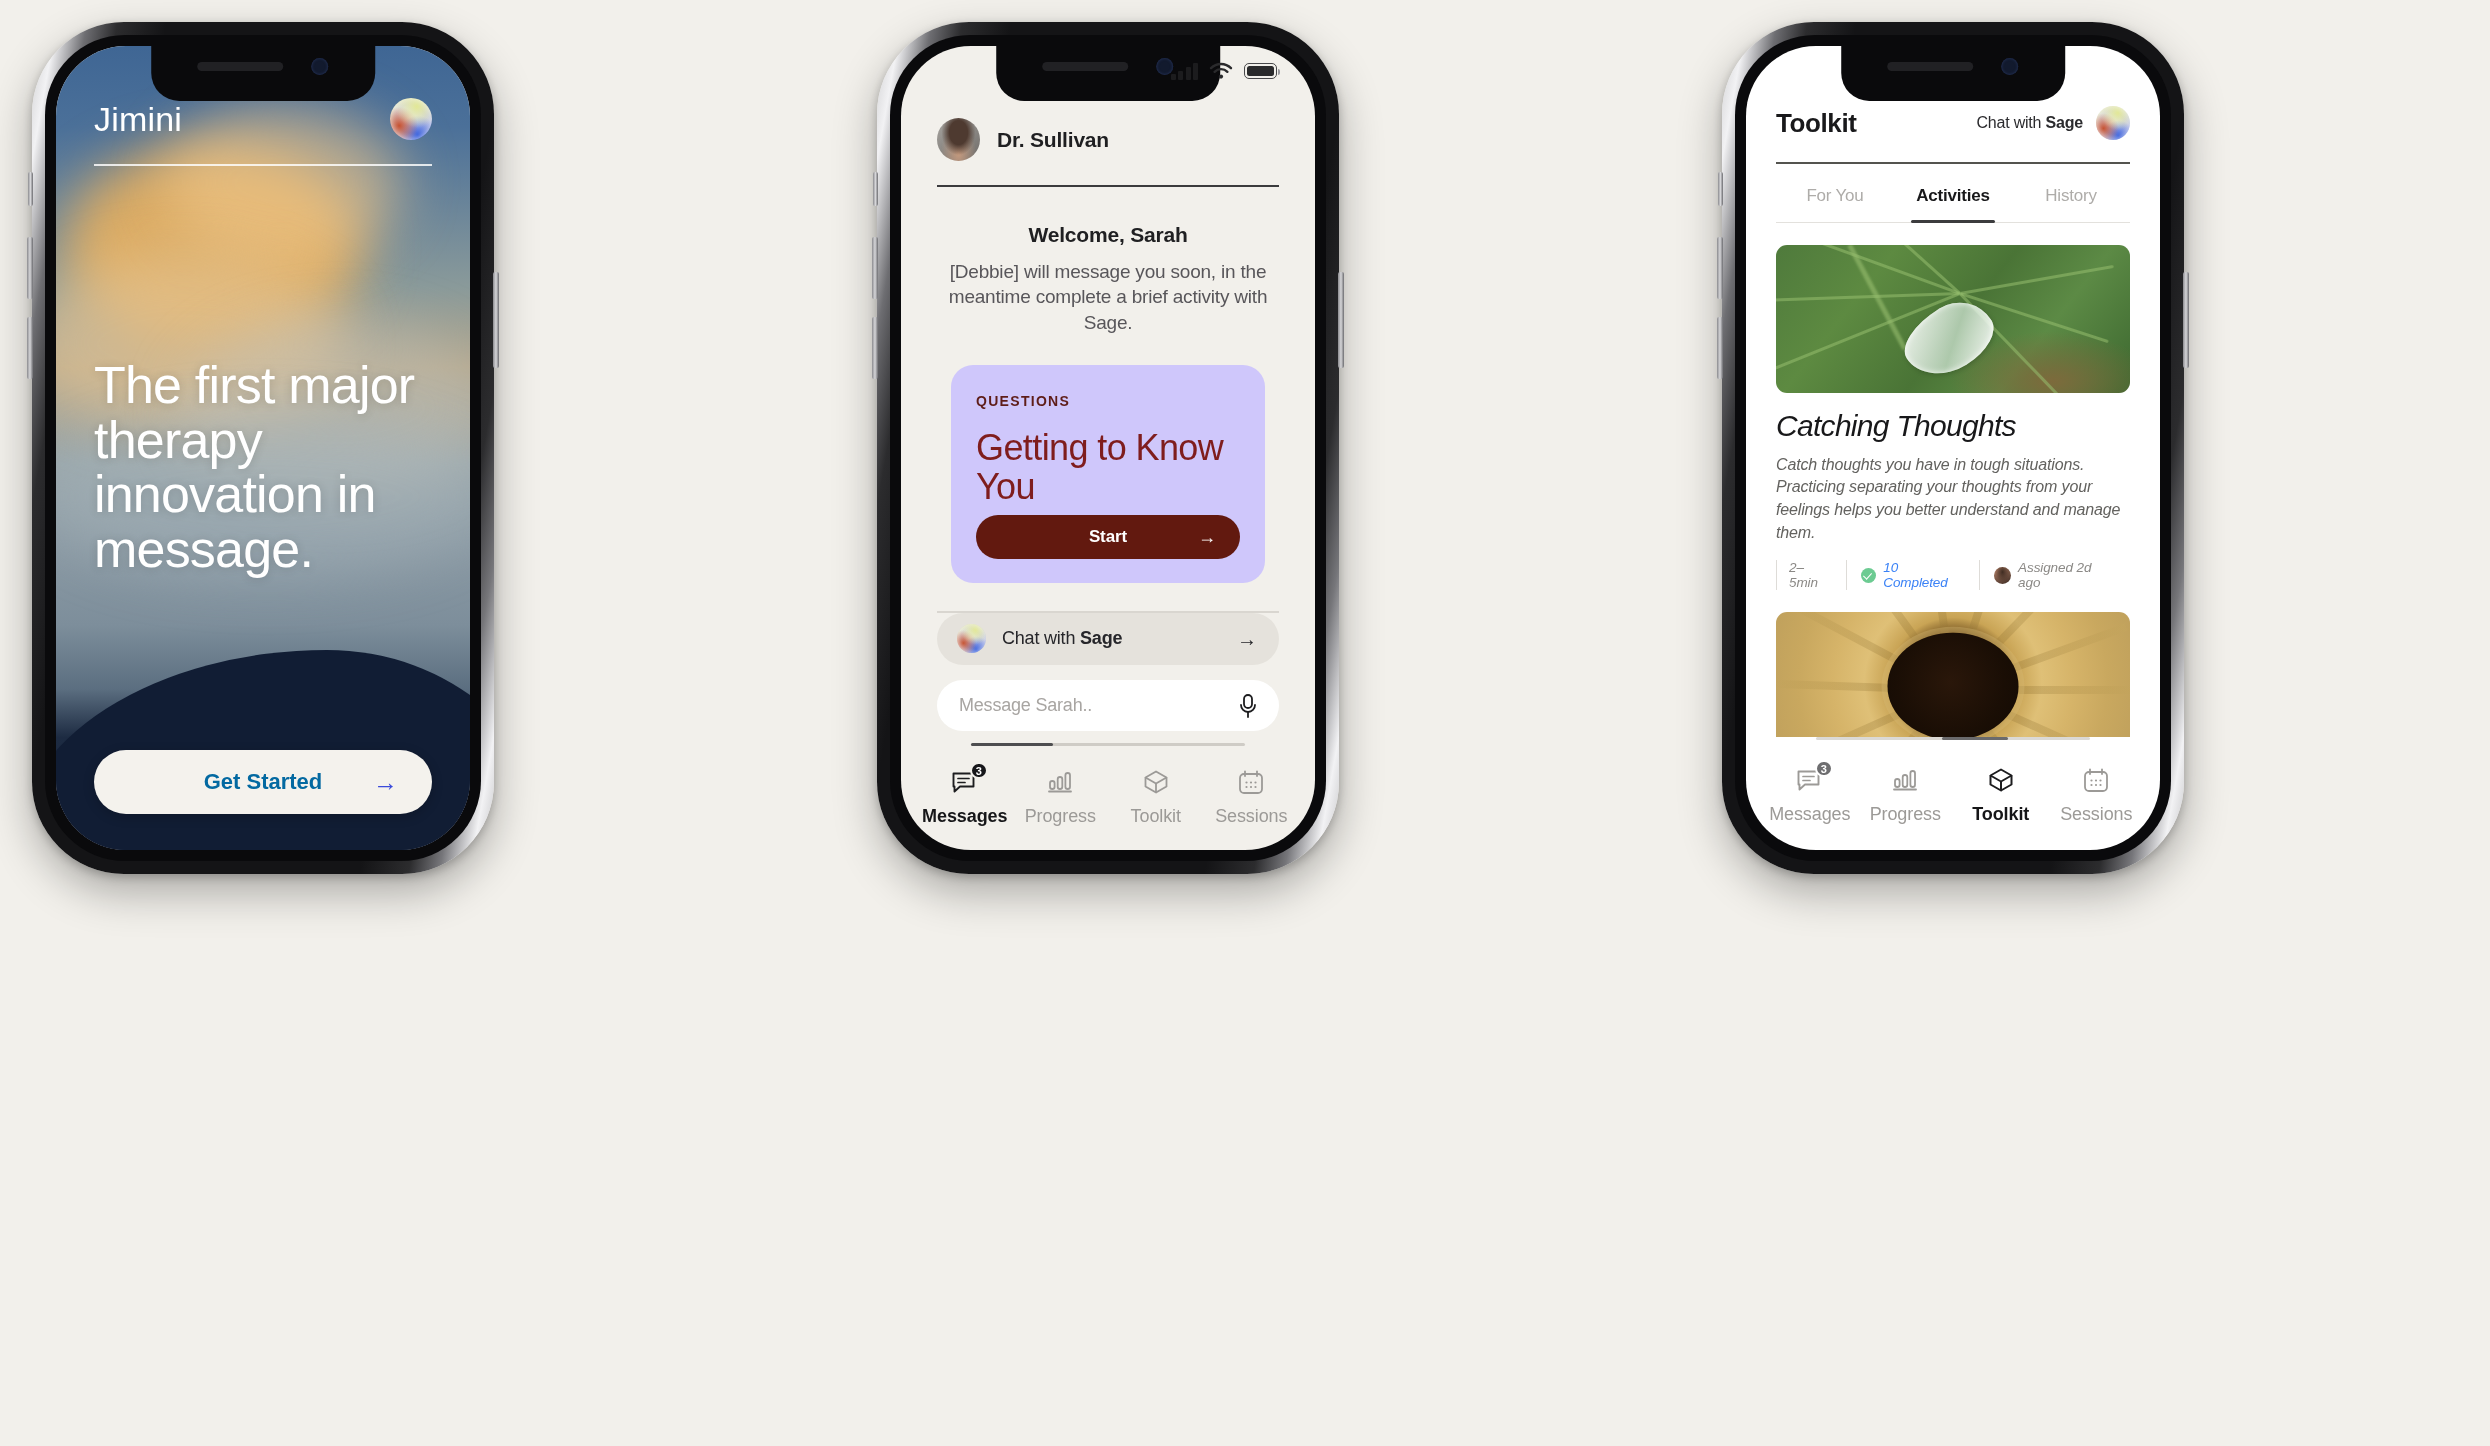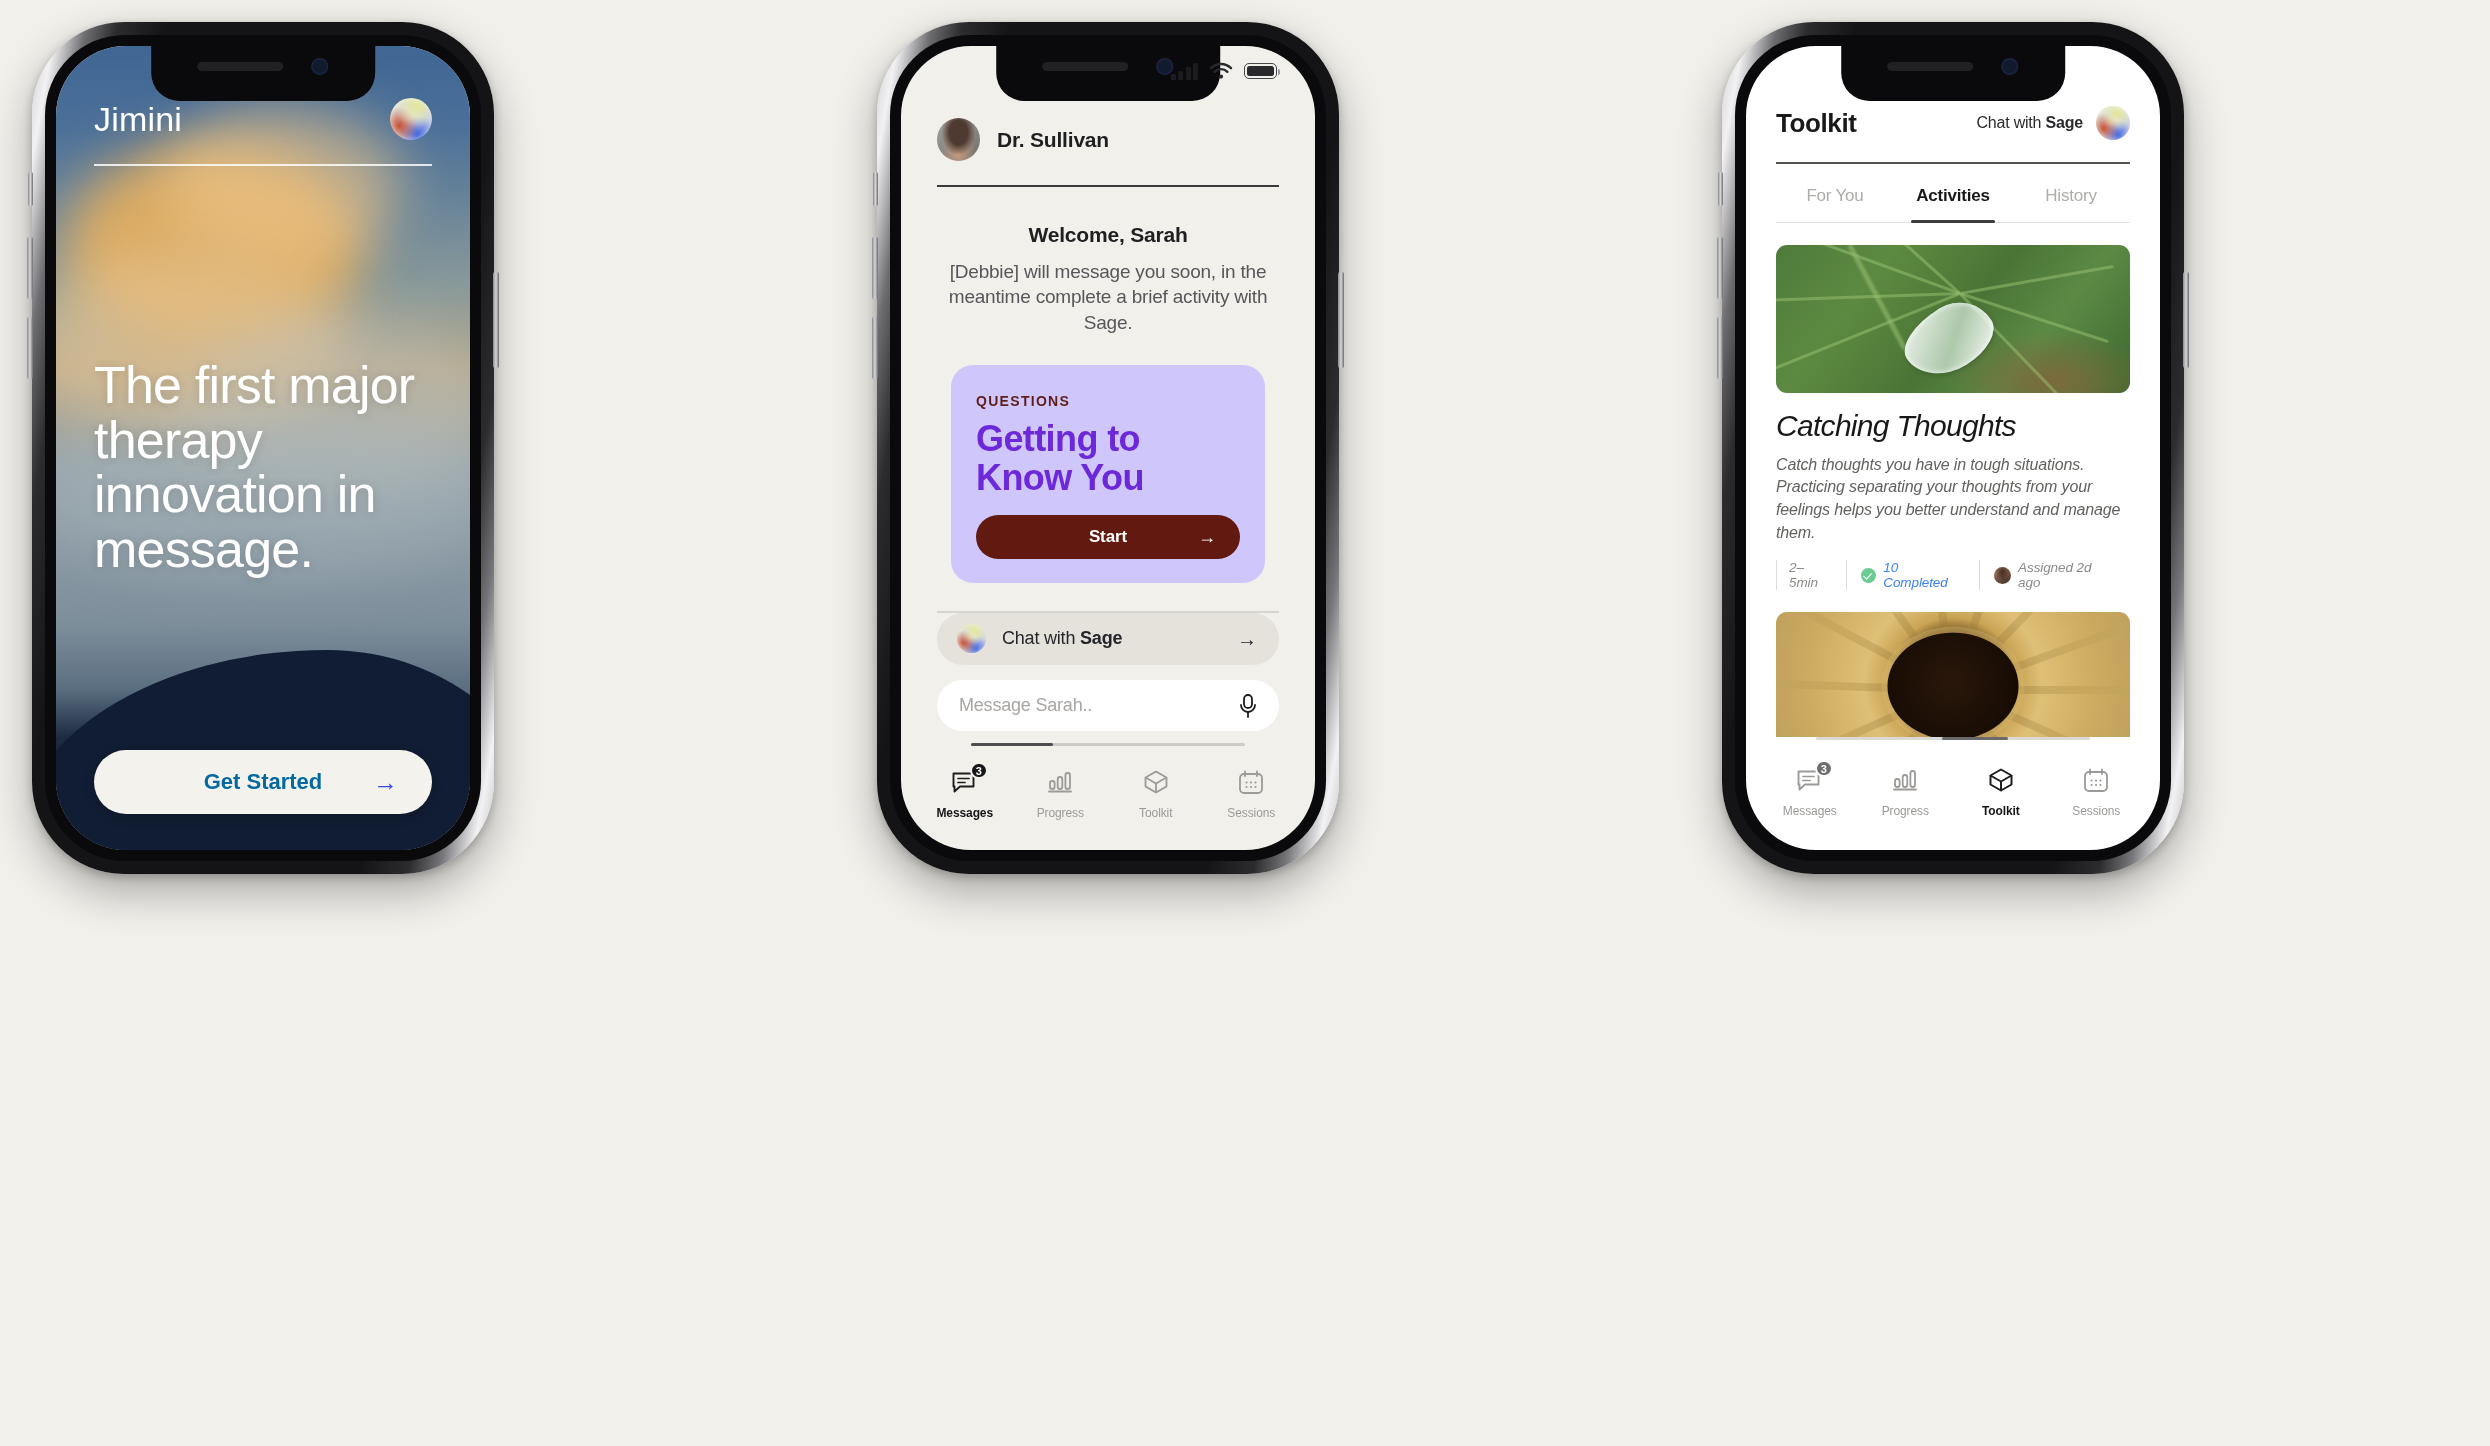"Getting to Know You" .q-title { color: #6d28d9 -> #7f1d1d; font-weight: 700 -> 400; margin-top: 11px -> 20px }
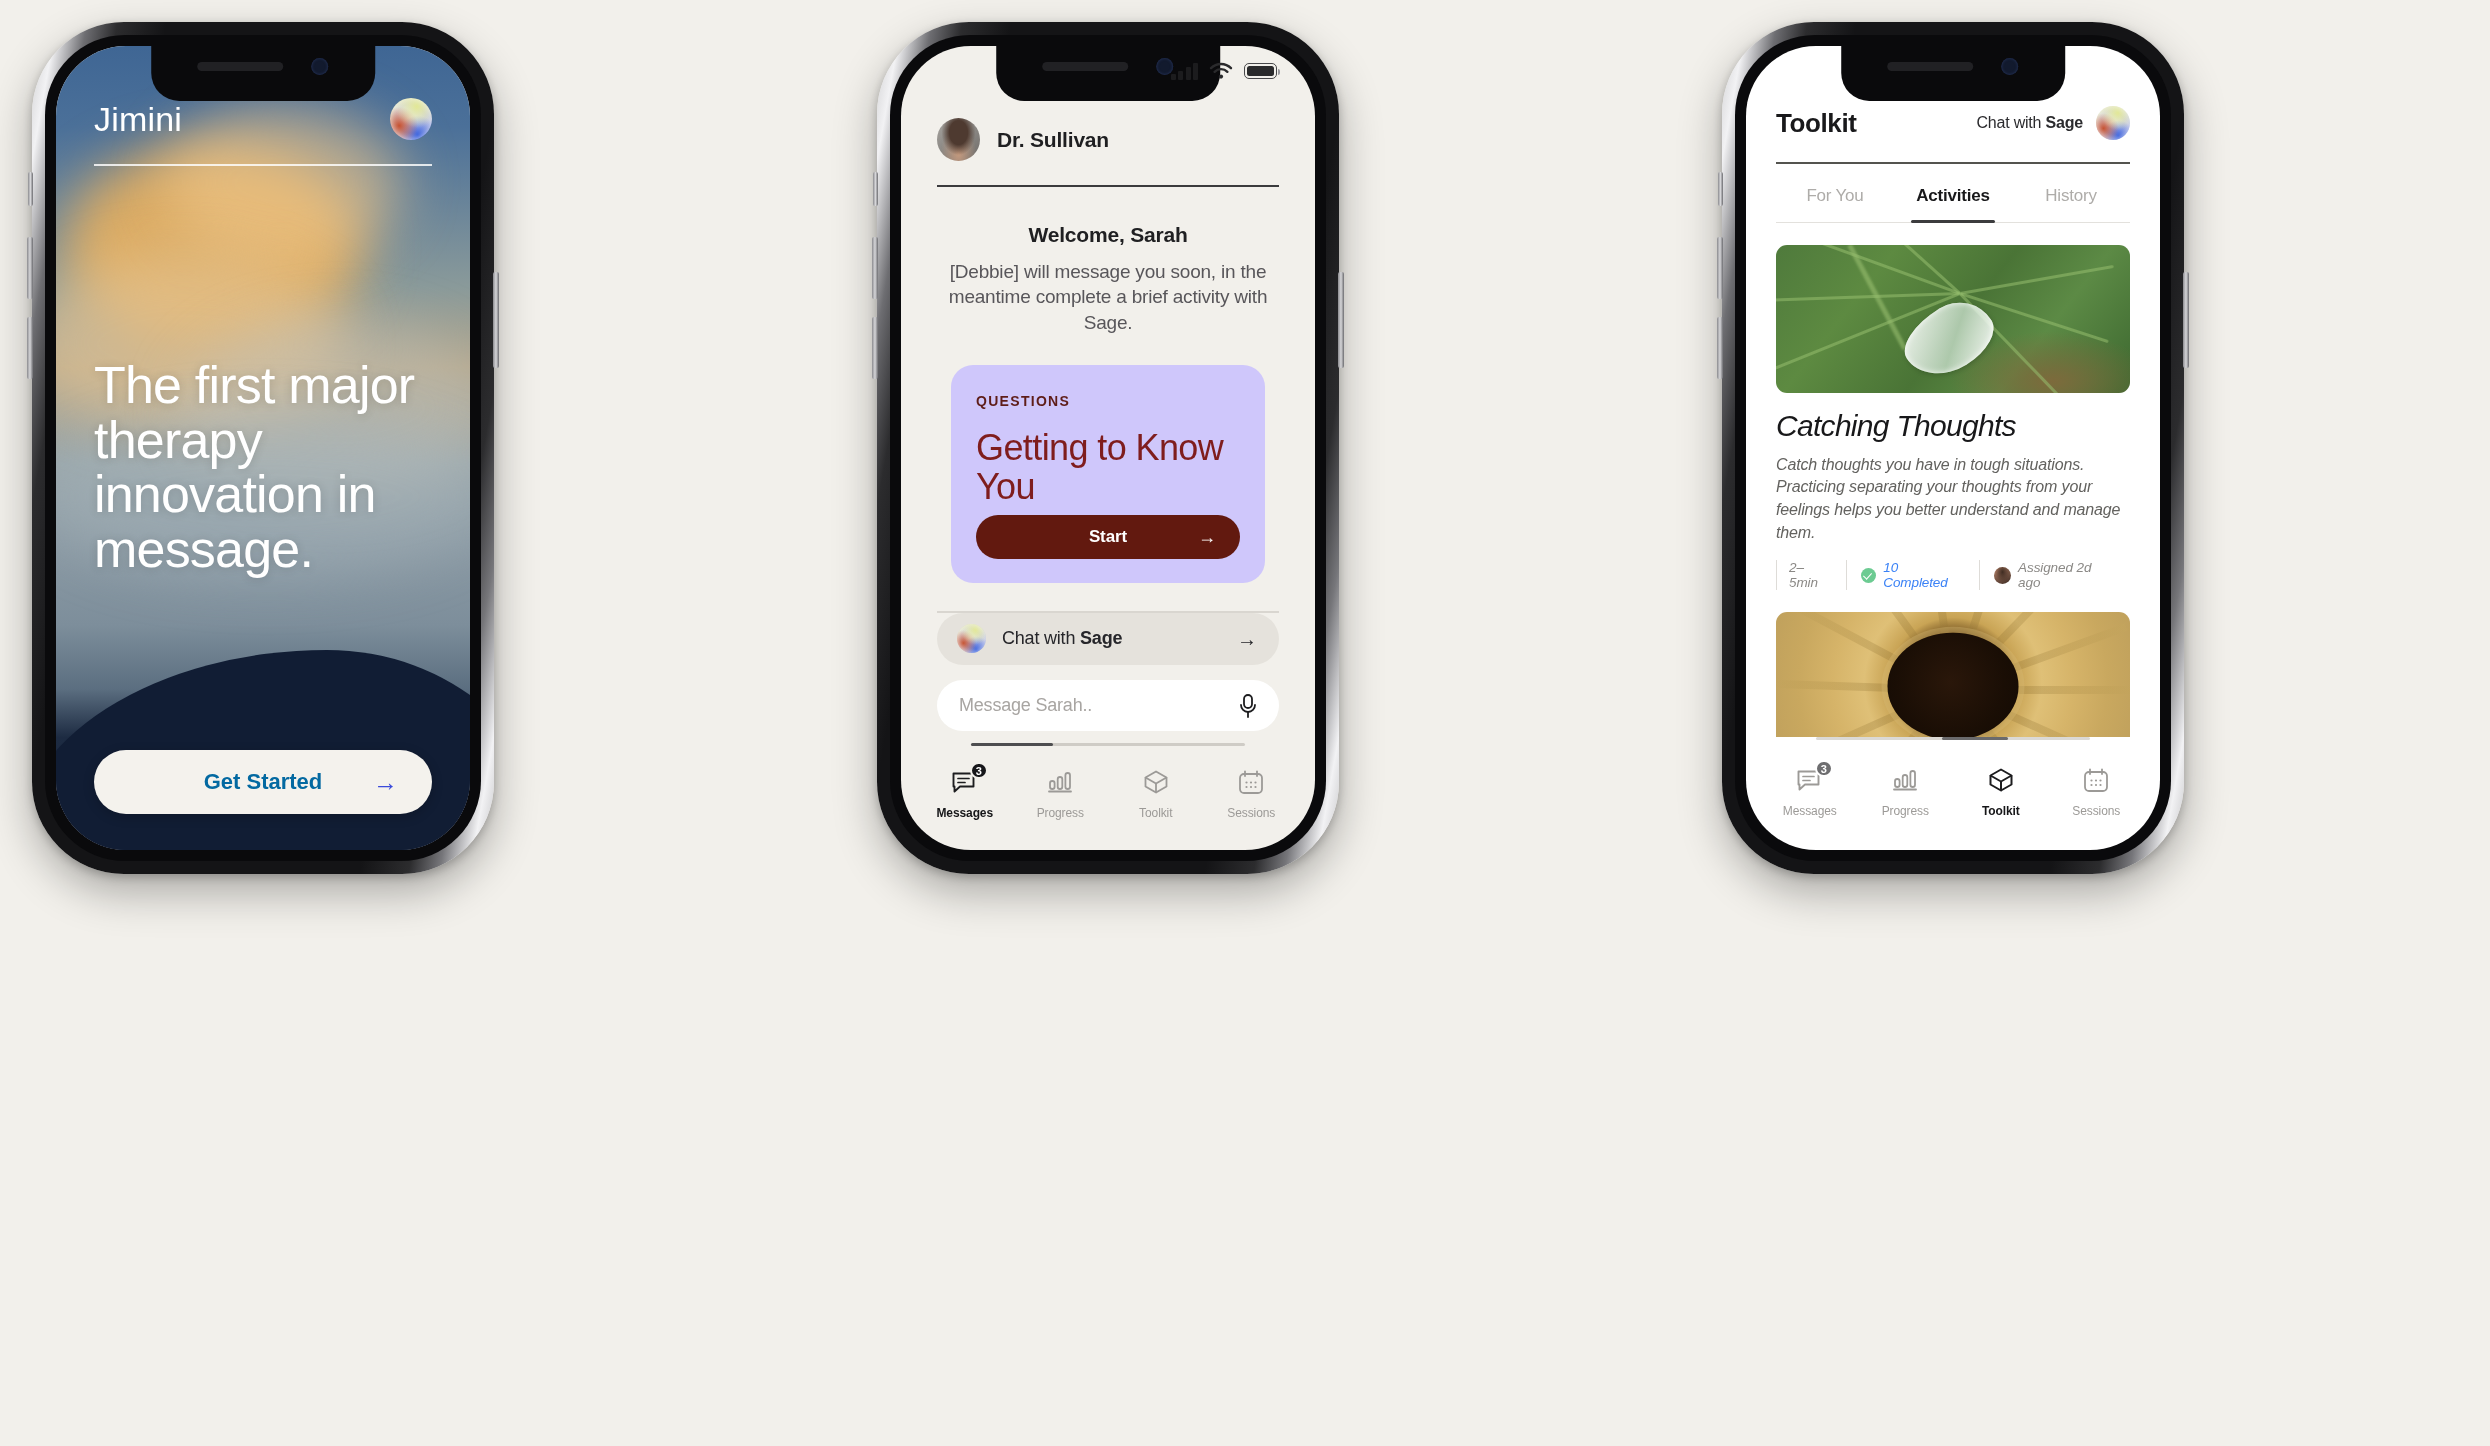"Messages" .tab-label { font-size: 12px -> 18px }
